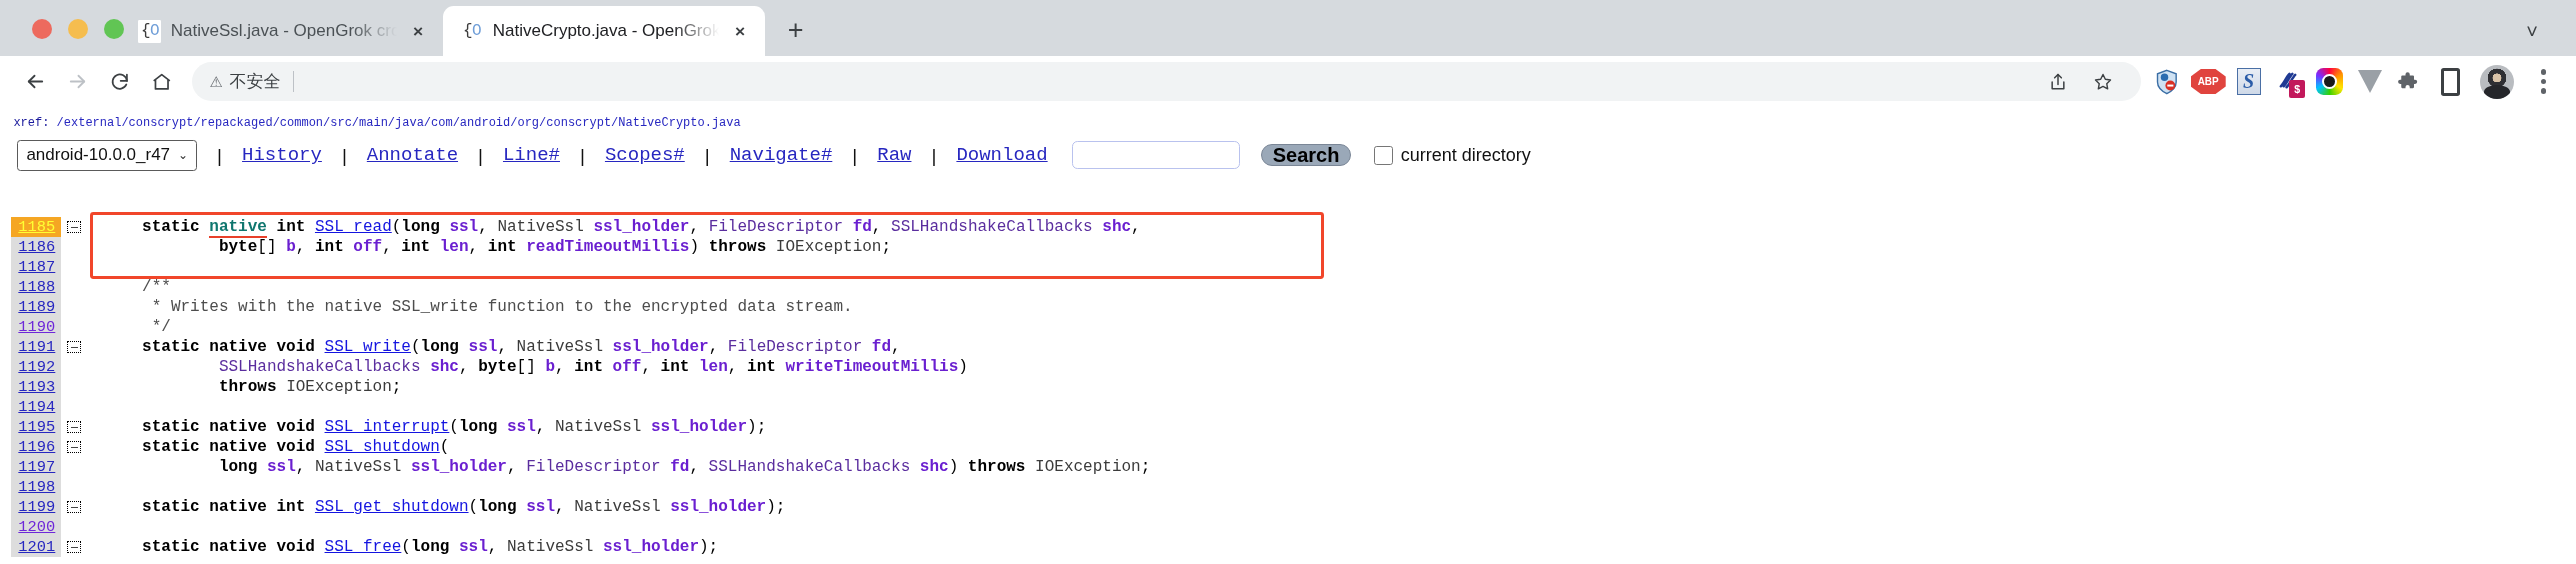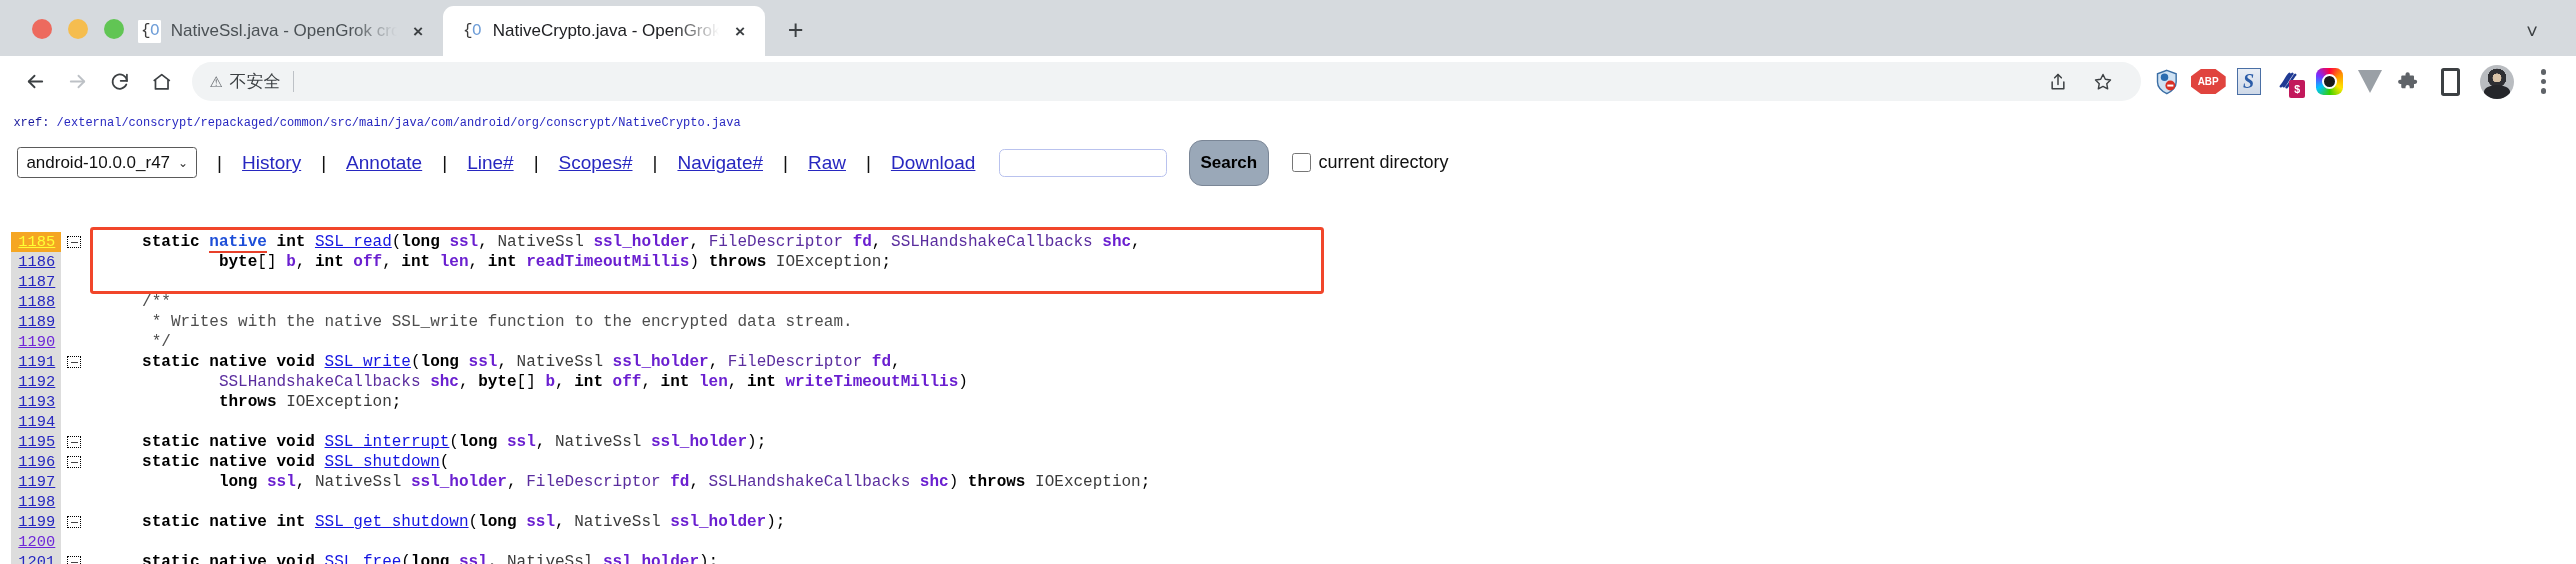"History" .mlink { font-family: Liberation Sans, sans-serif -> Liberation Mono, monospace }
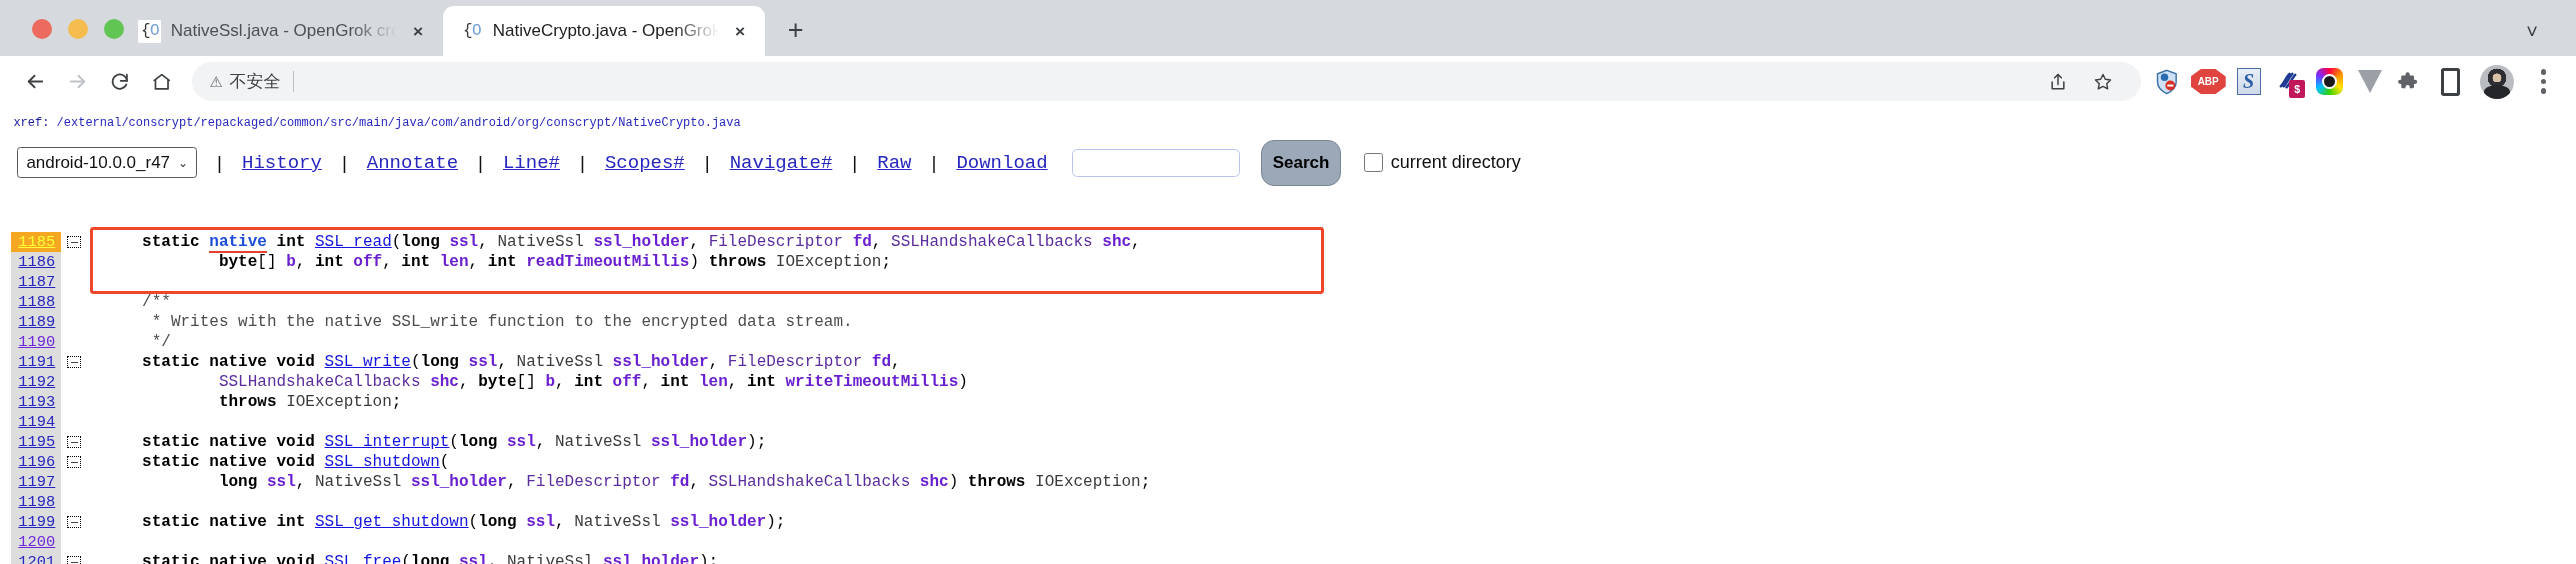"Search" #search-btn { font-size: 17px -> 20px; height: 46px -> 22px }
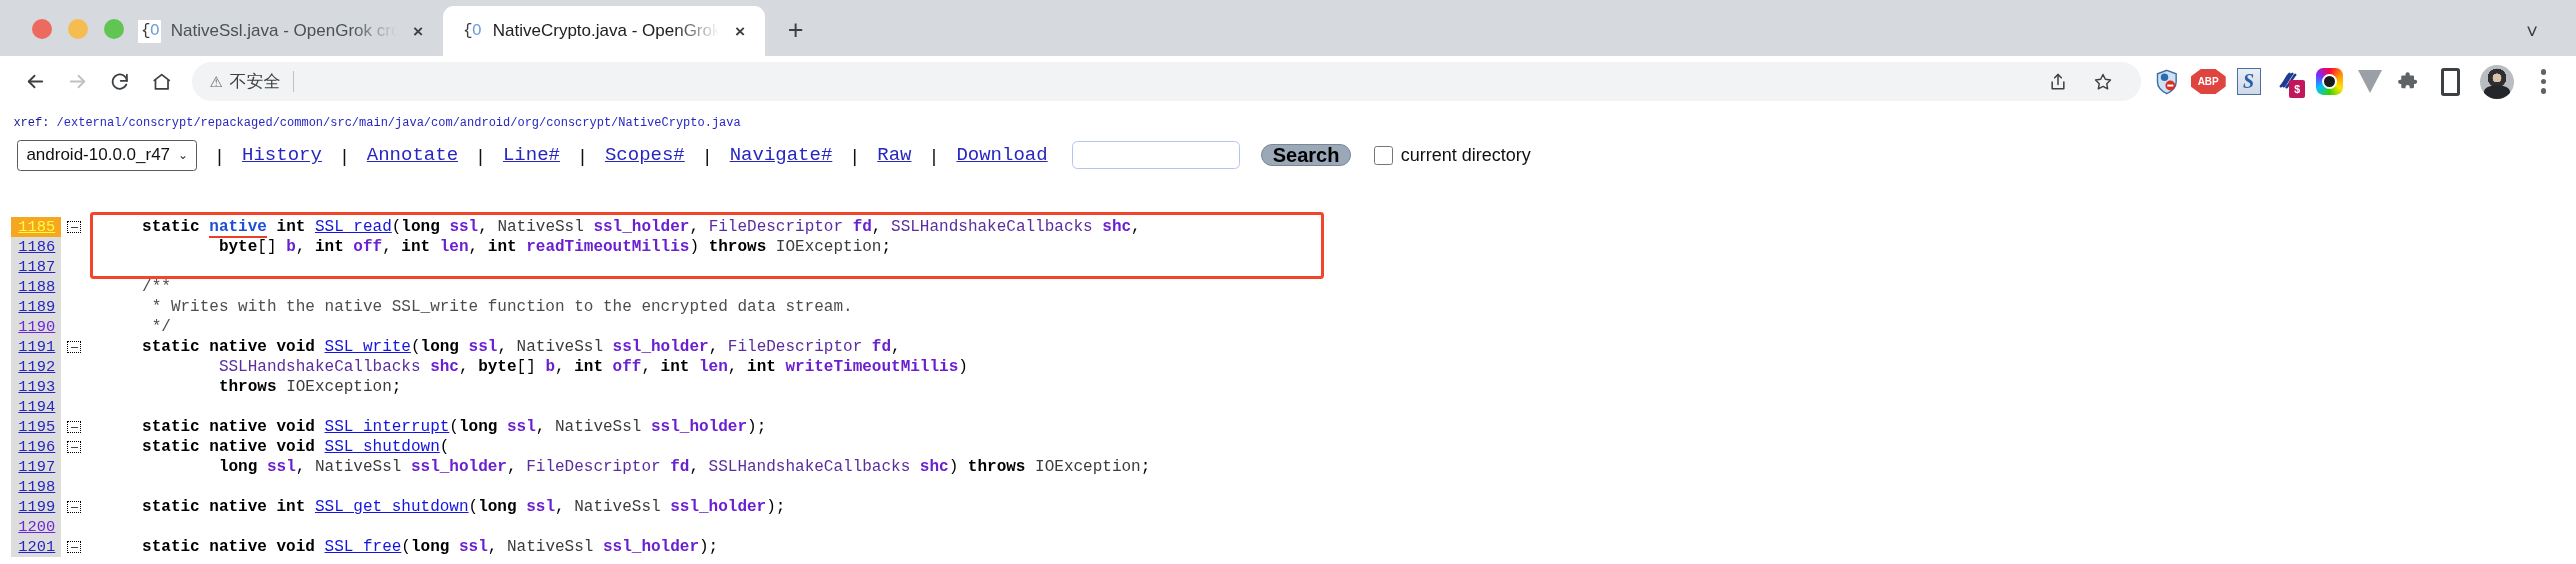"native" .hl-native { color: #1d4ed8 -> #0f766e }
